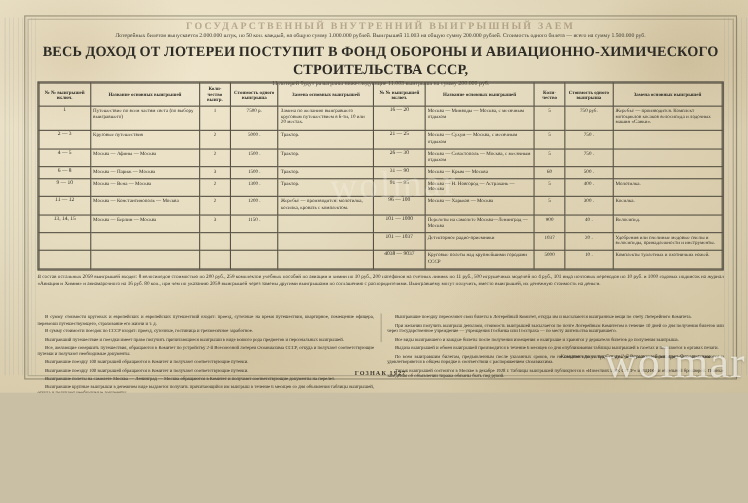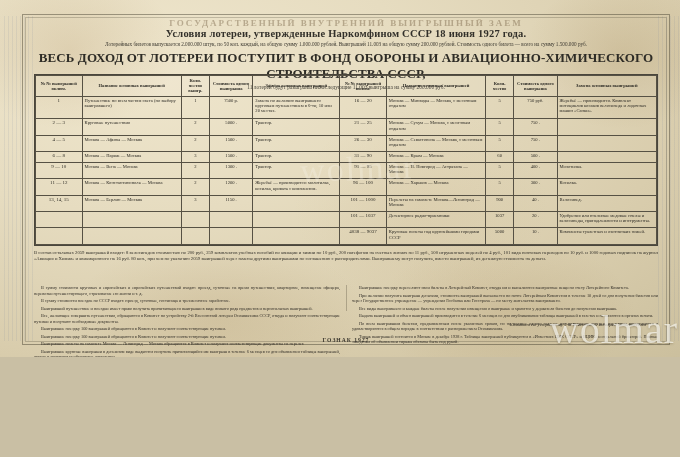"Условия лотереи, утвержденные" div.h1 { html: <div>Условия лотереи, утвержденные Наркомфином СССР 18 июня 1927 года.</div> -> none }
